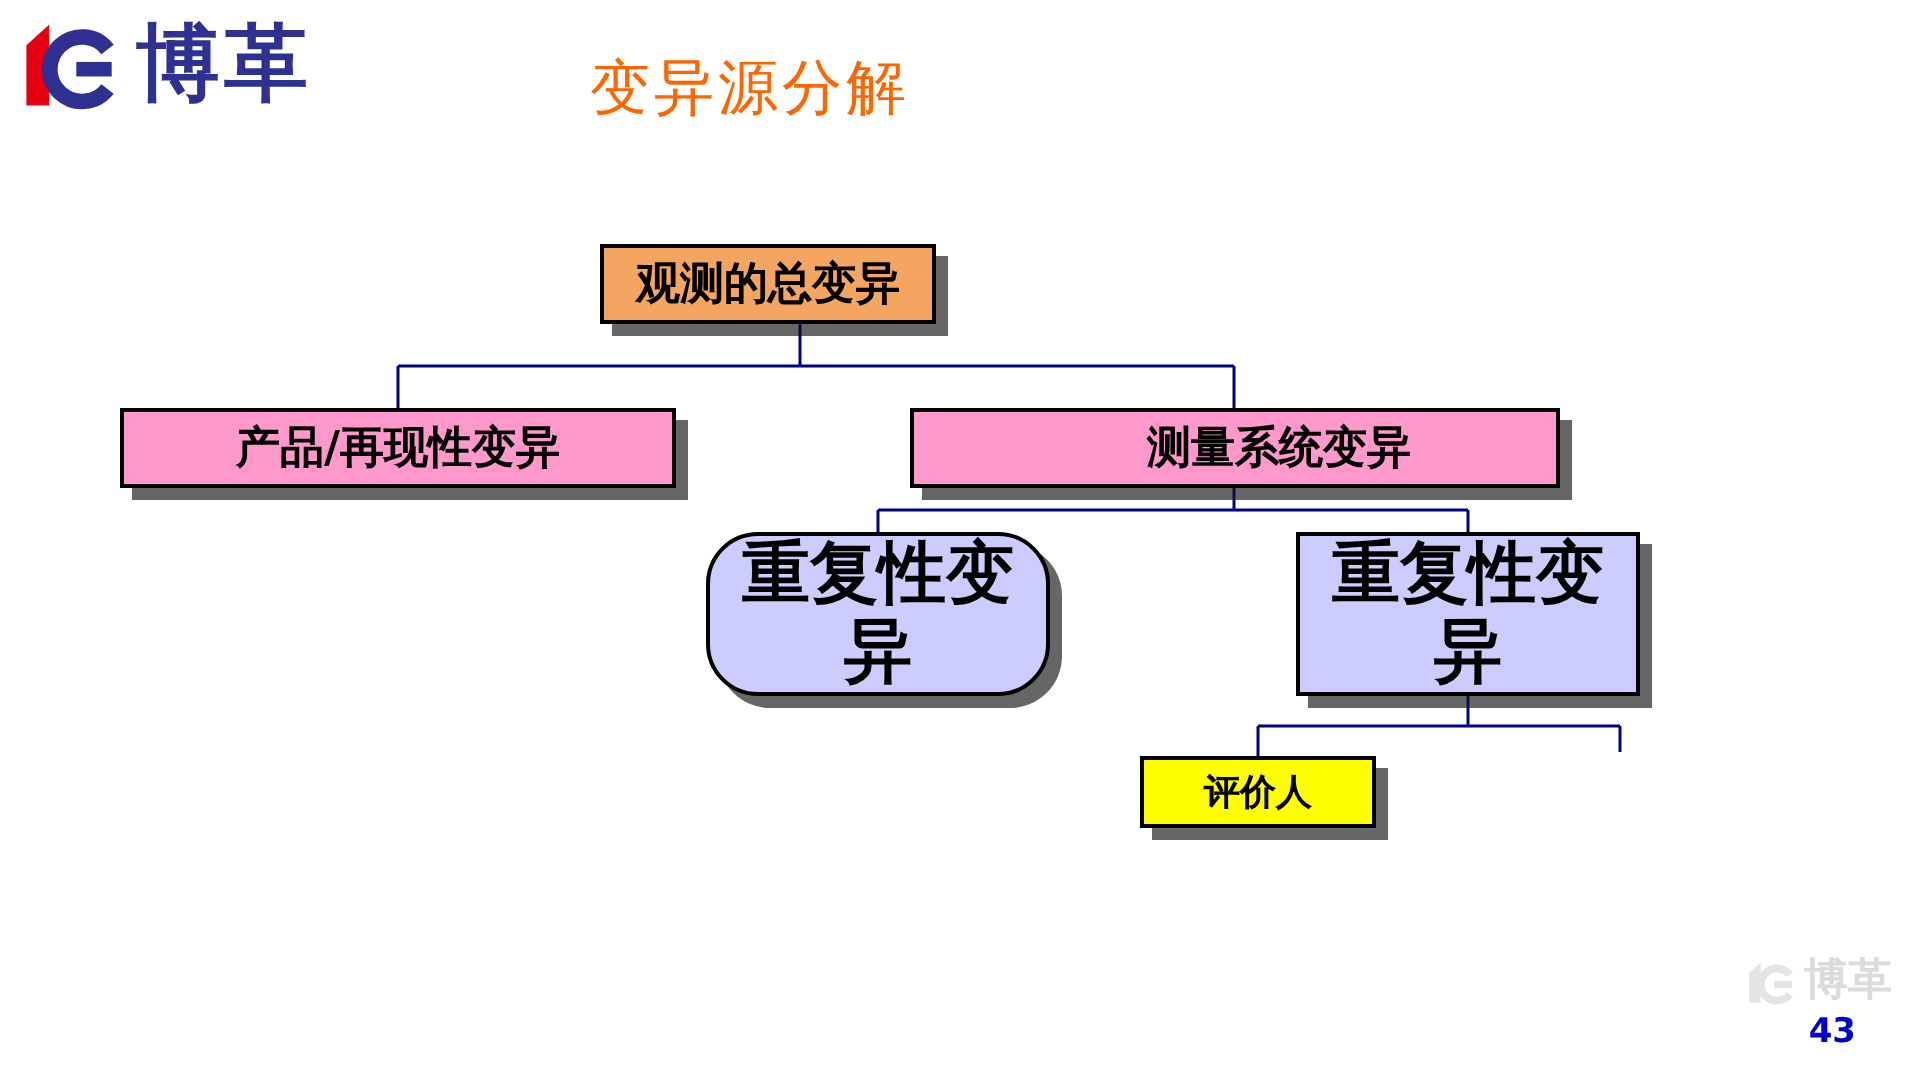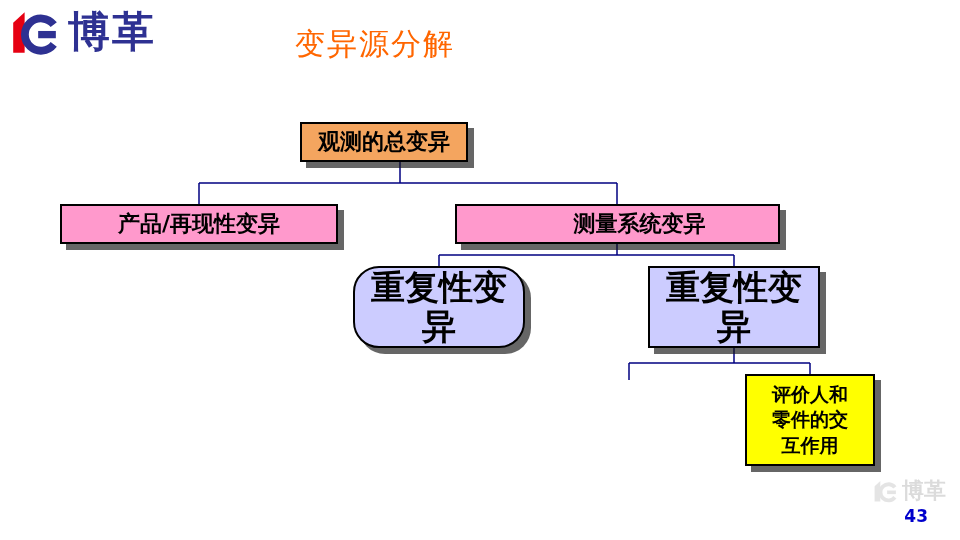"评价人" div.node { html: none -> <div> <span>评价人</span> </div> }
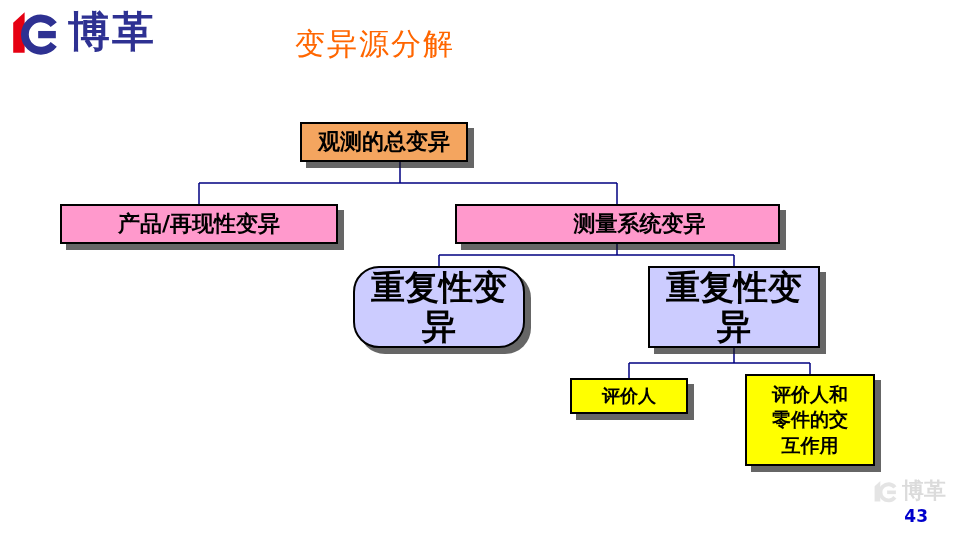"评价人和零件的交互作用" div.node { html: <div> <span>评价人和零件的交互作用</span> </div> -> none }
